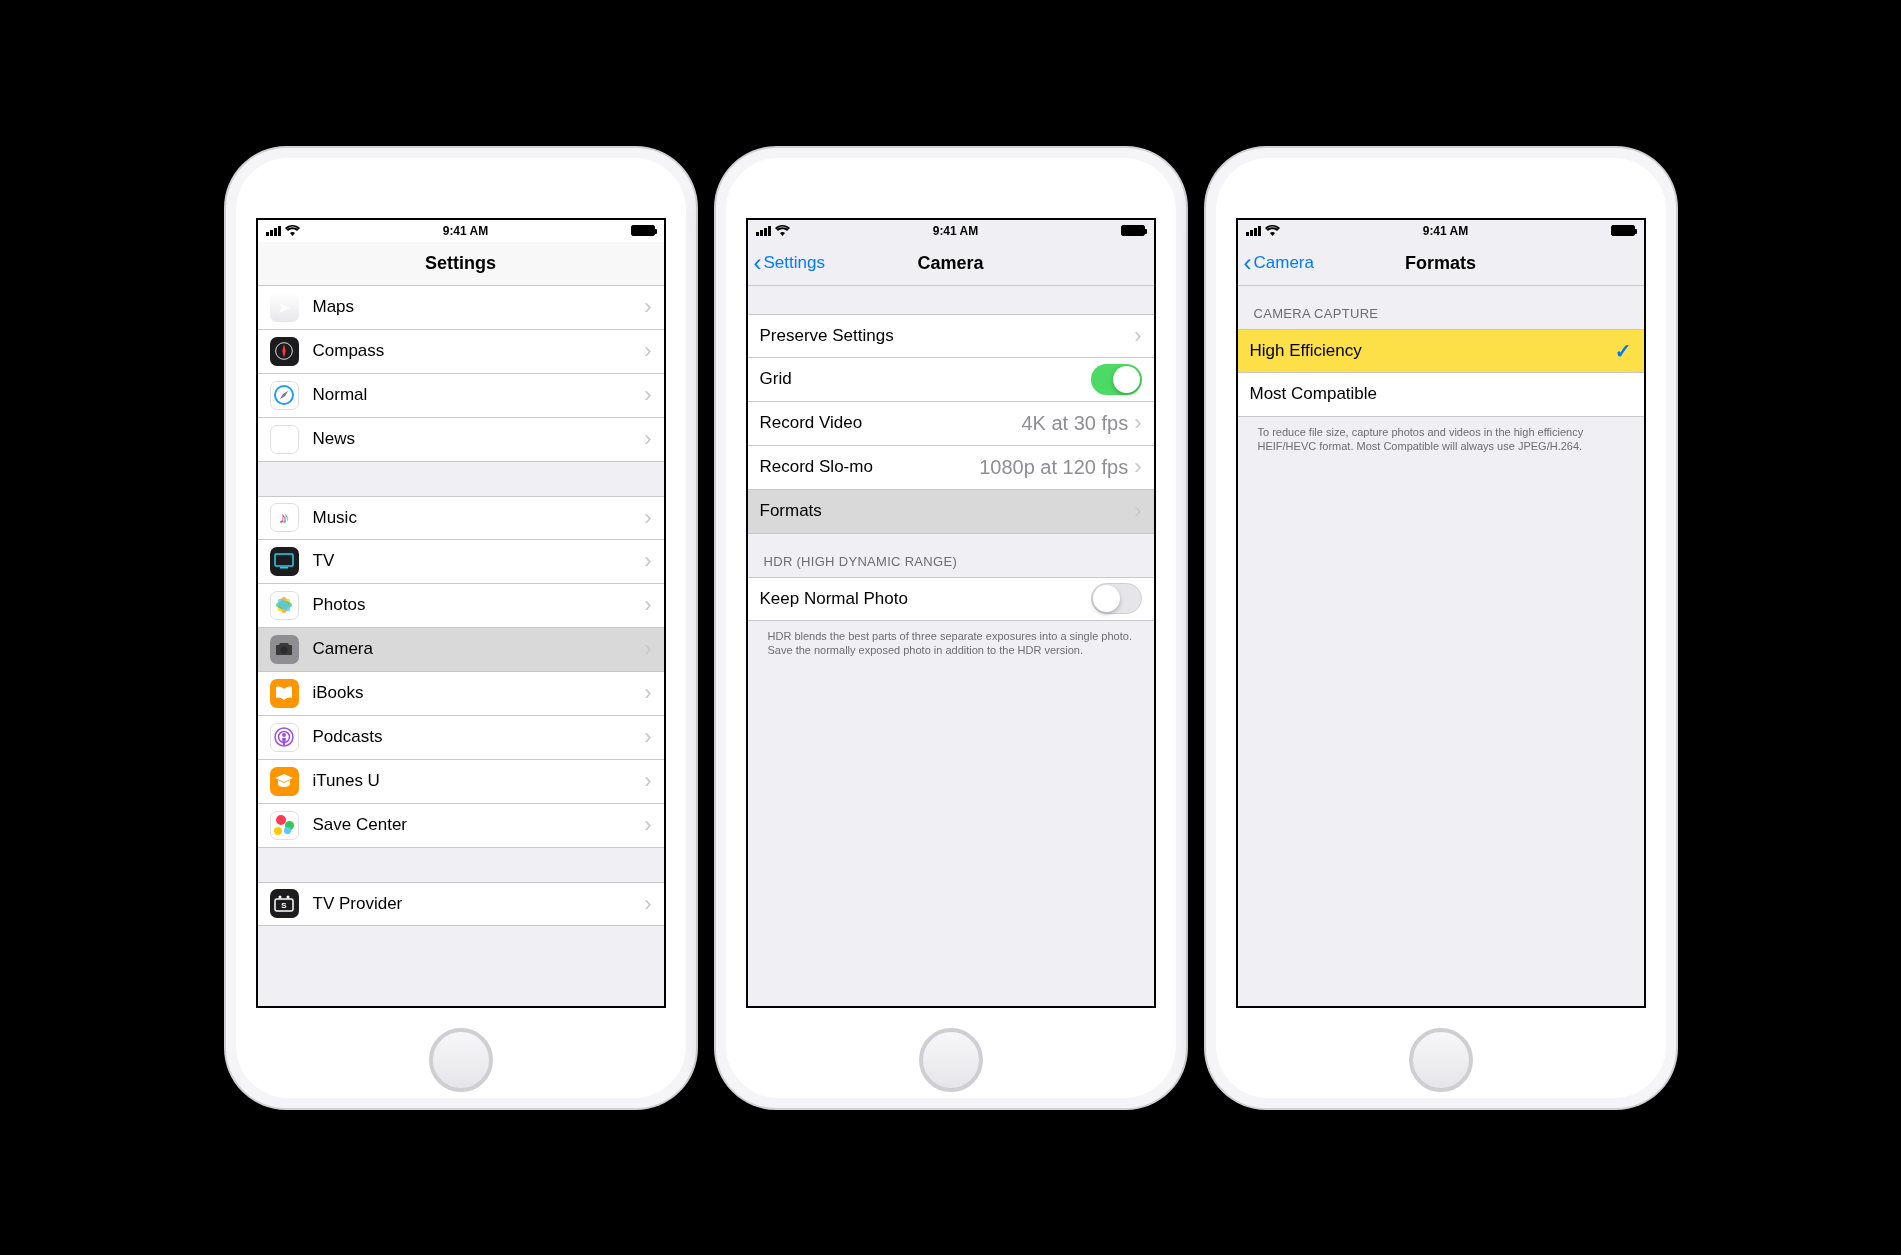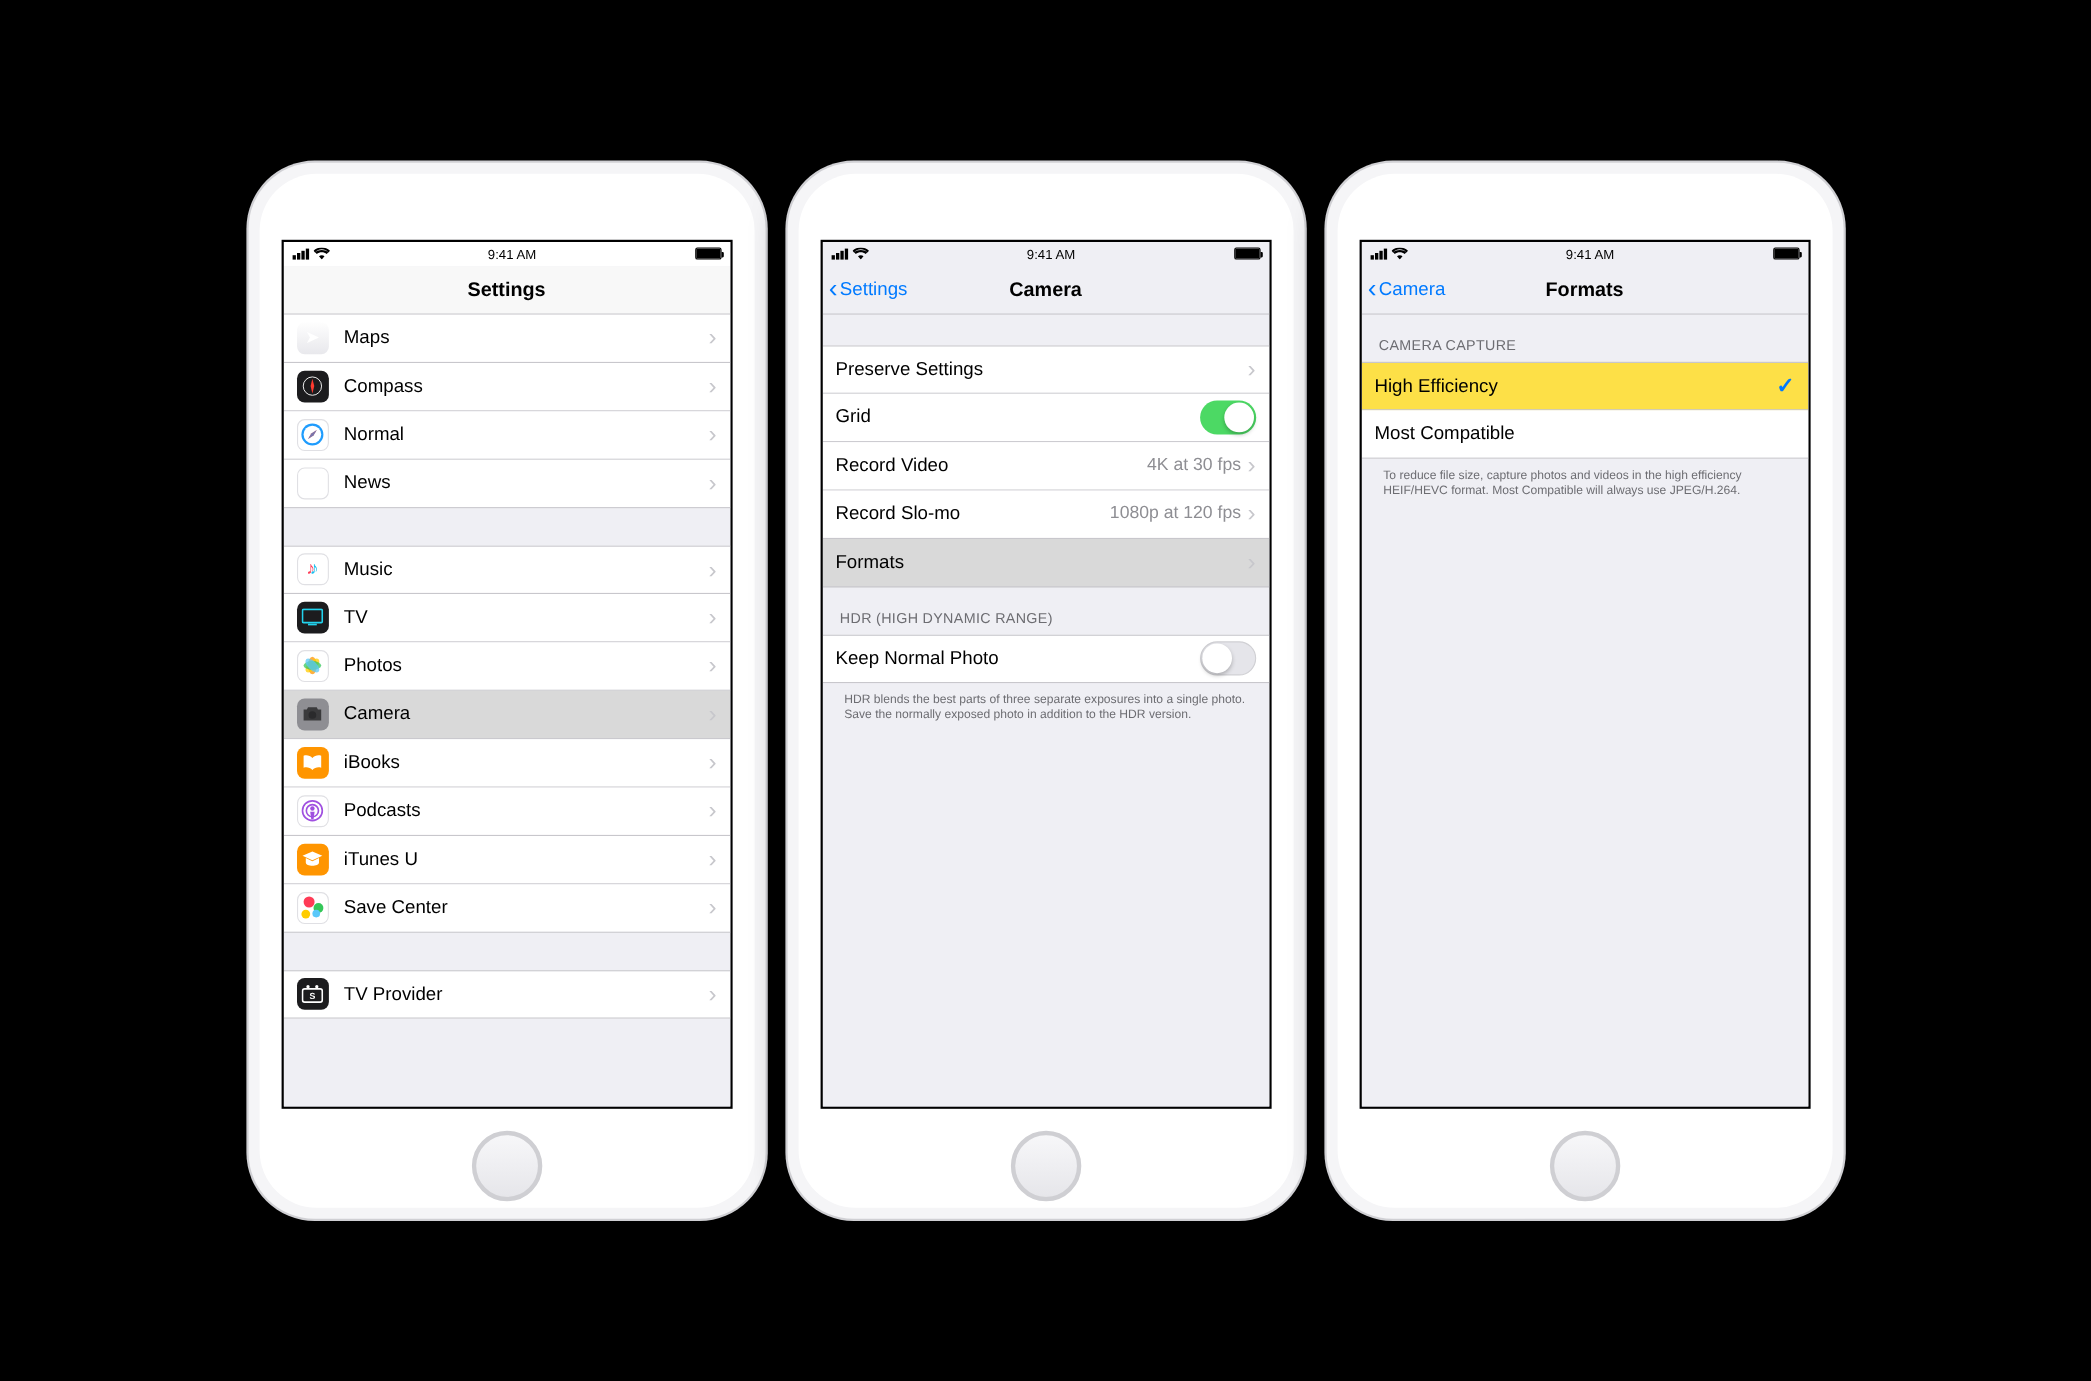"9:41 AM" .status-bar { font-weight: 400 -> 700 }
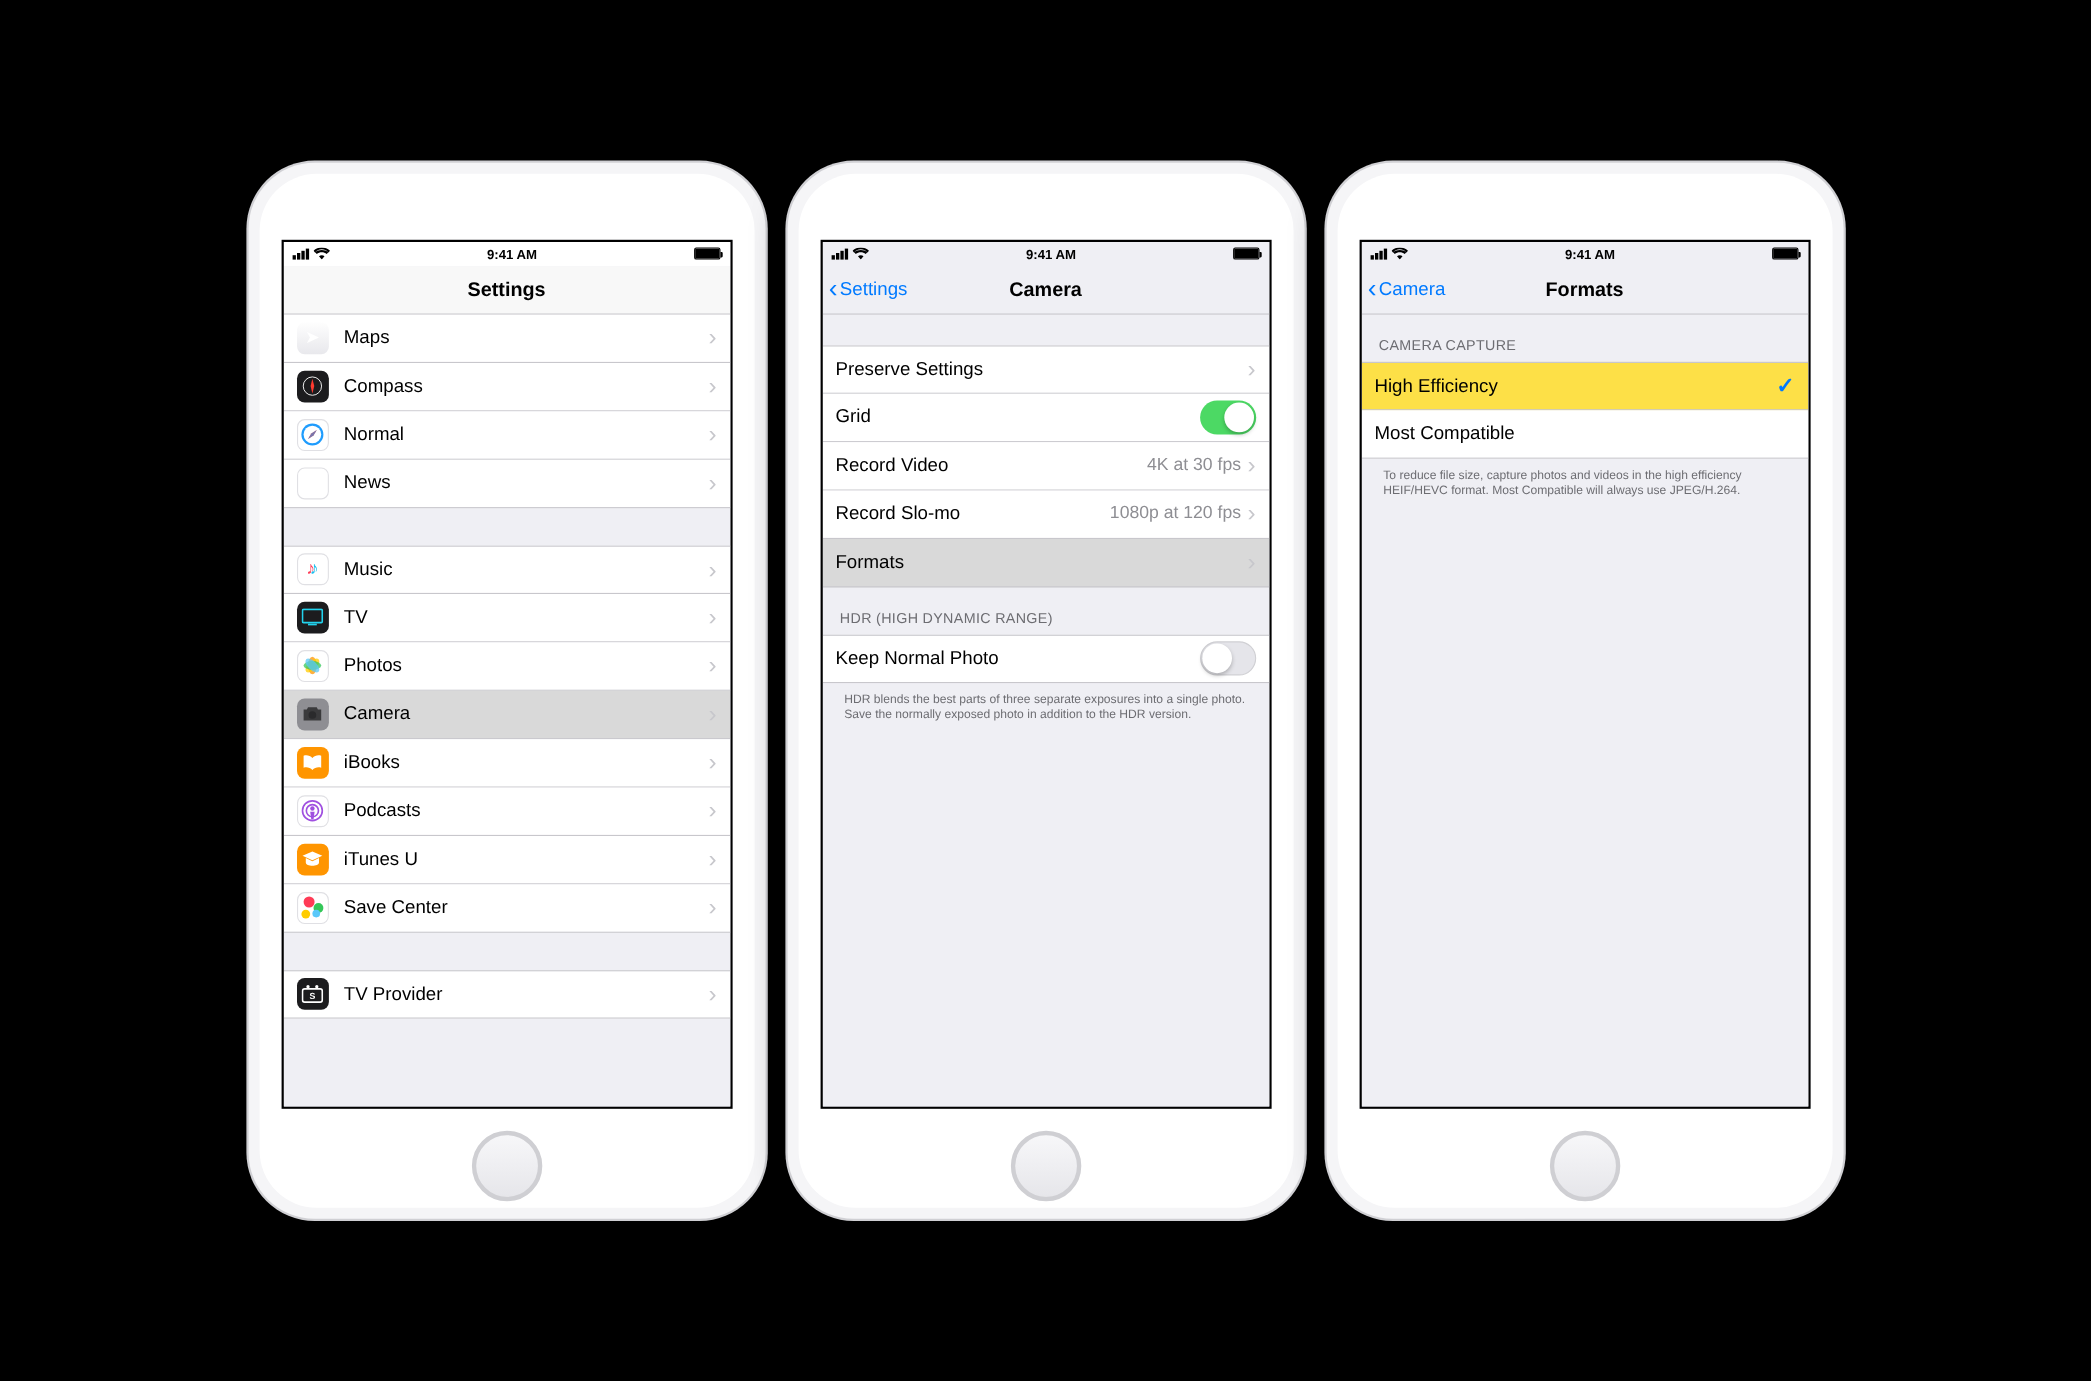"4K at 30 fps" .cell .detail { font-size: 16px -> 20px }
